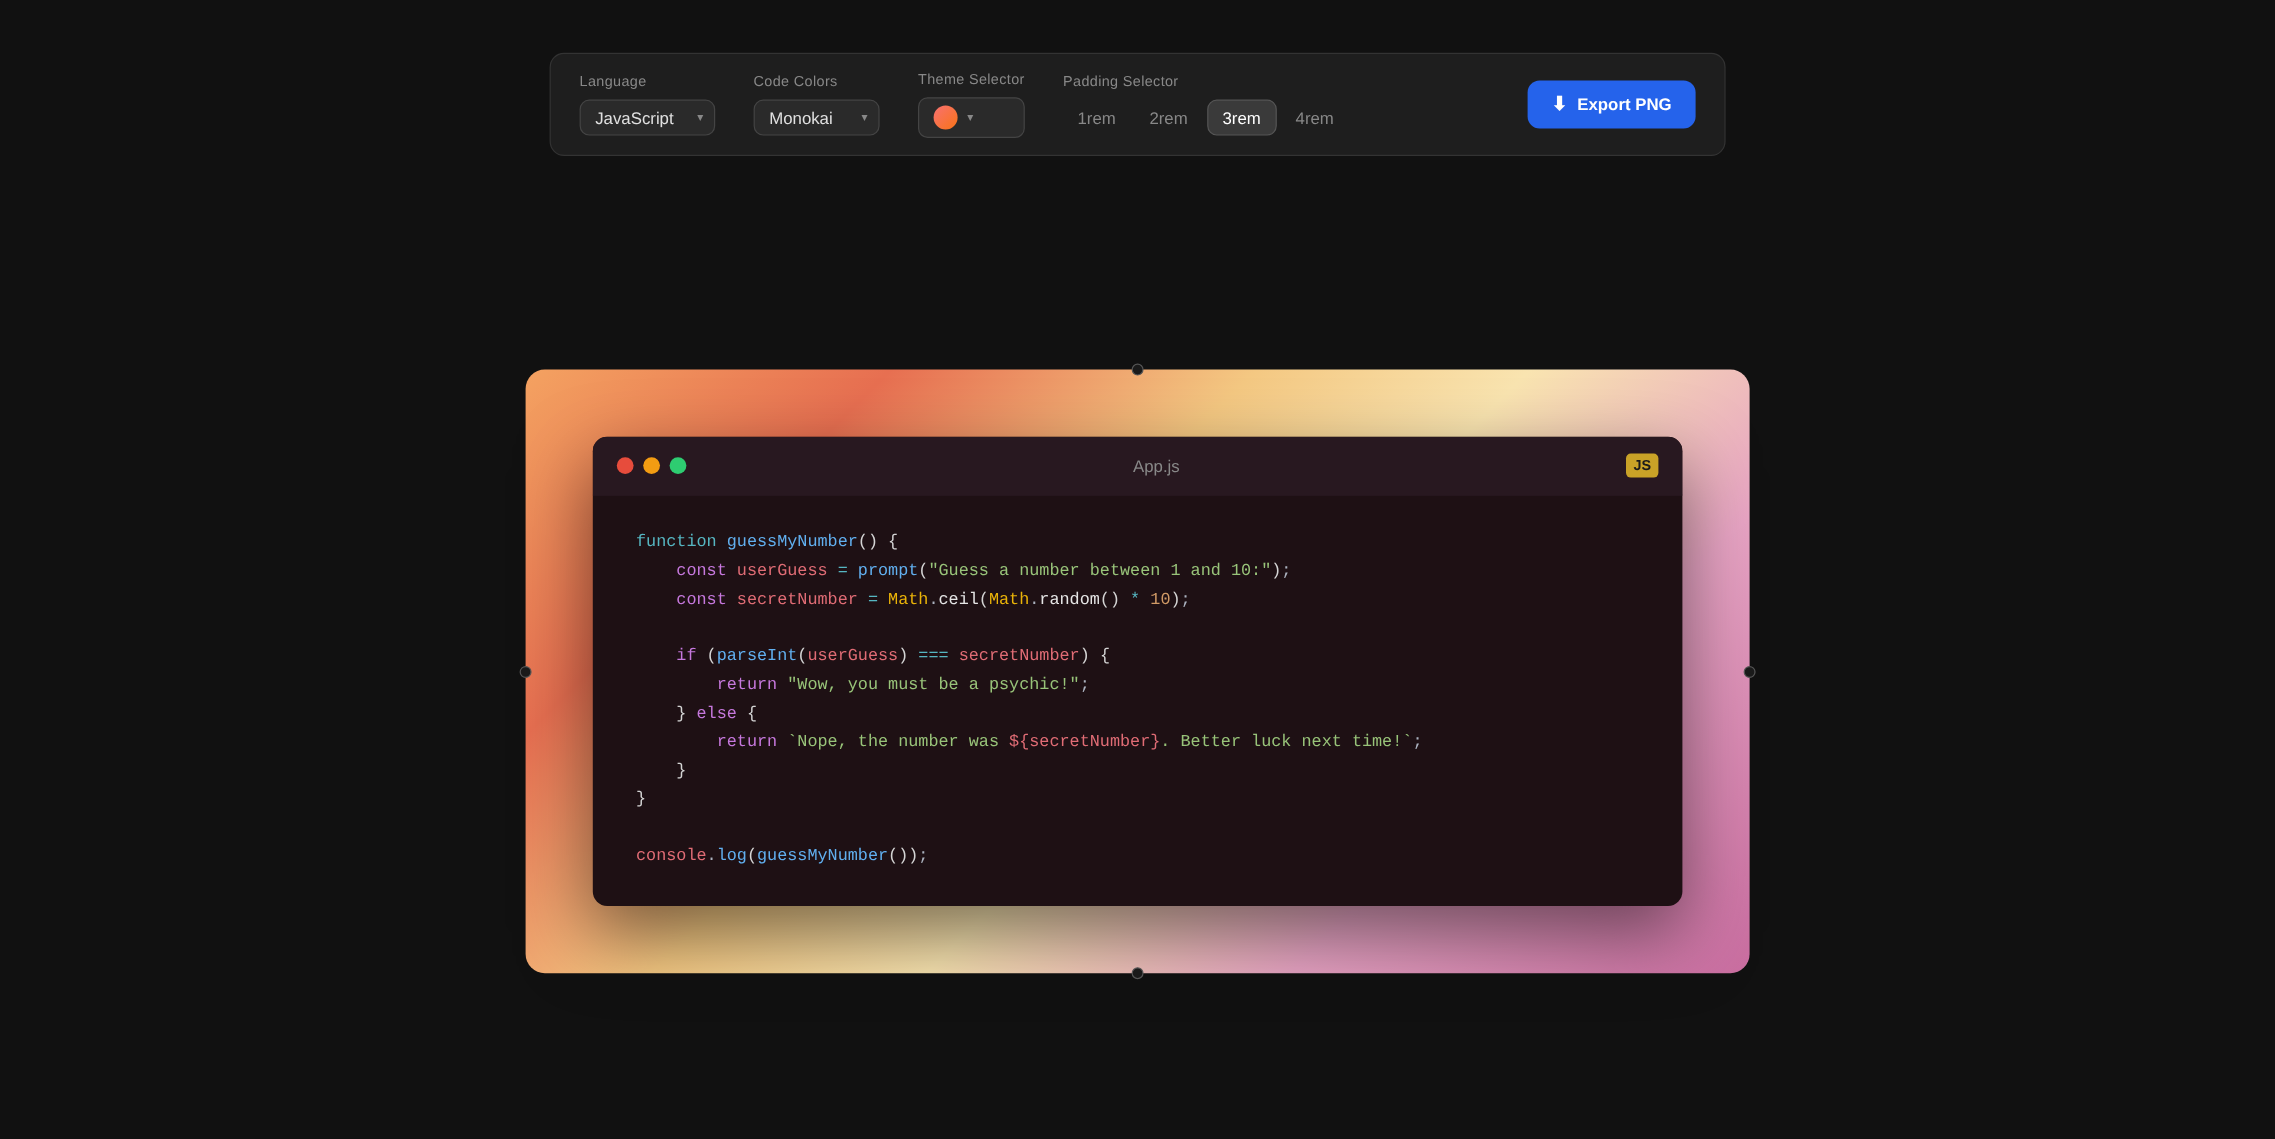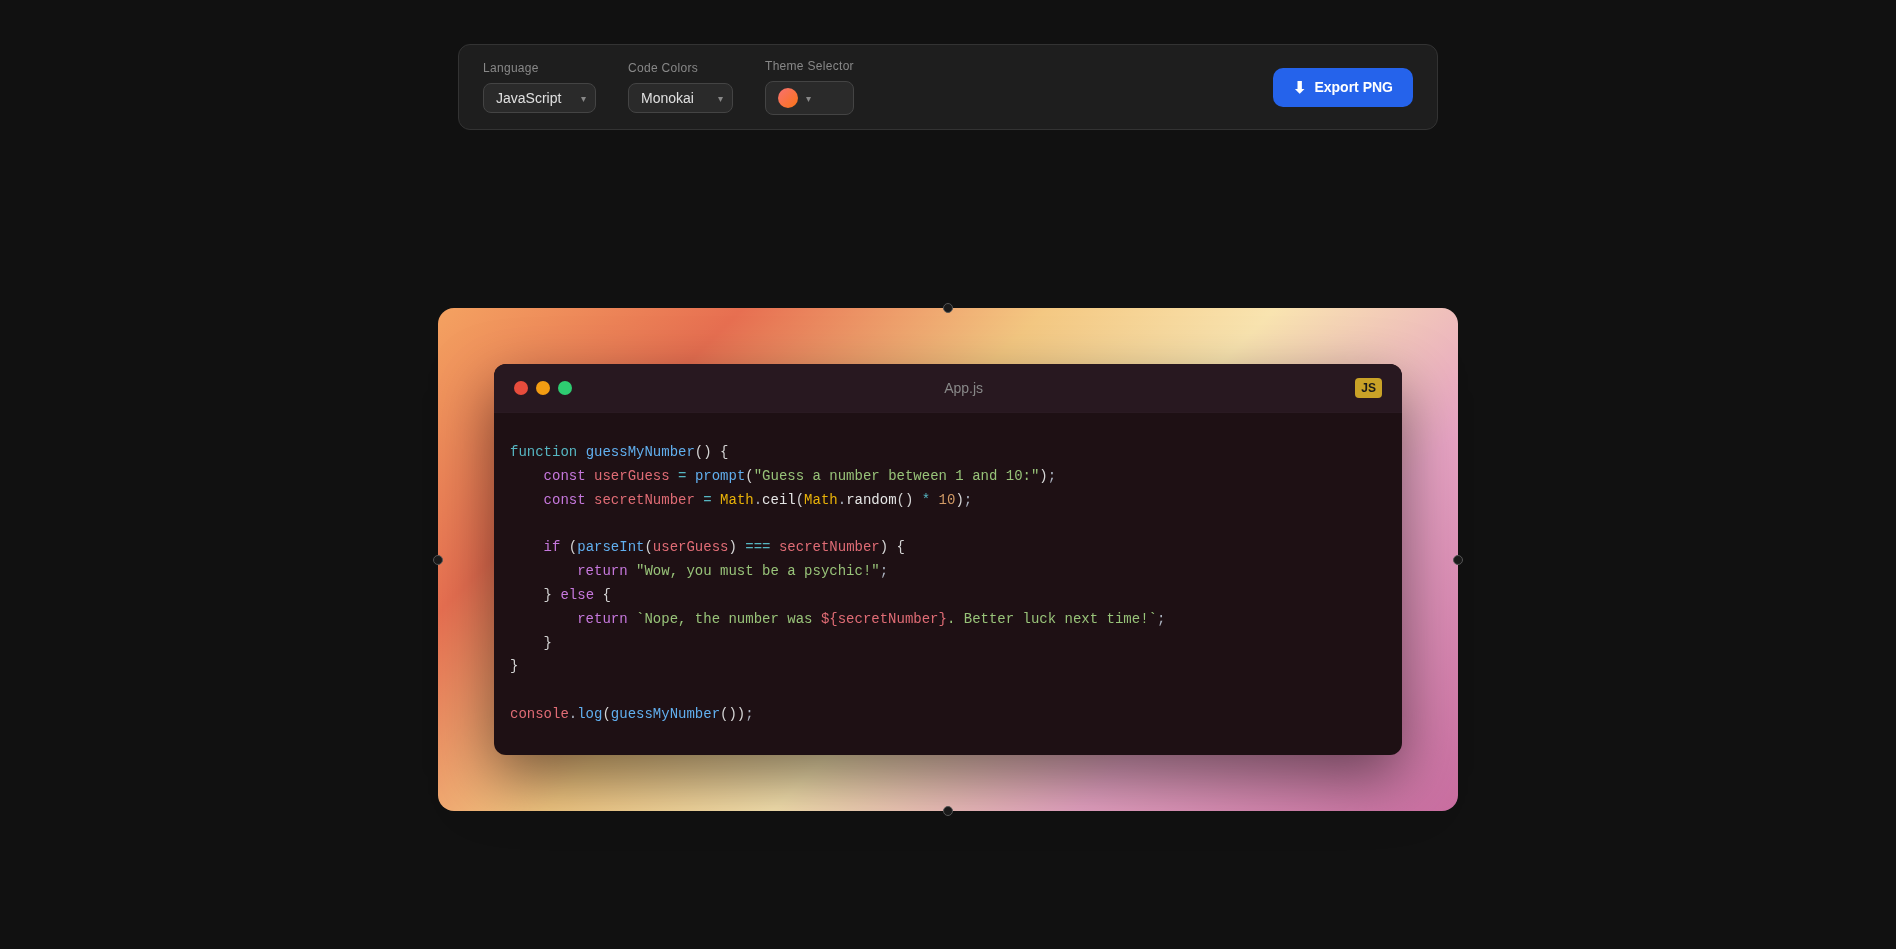"Padding Selector" div.toolbar-section { html: none -> <div> <span>Padding Selector</span> <div> <button>1rem</button> <button>2rem</button> <button>3rem</button> <button>4rem</button> </div> </div> }
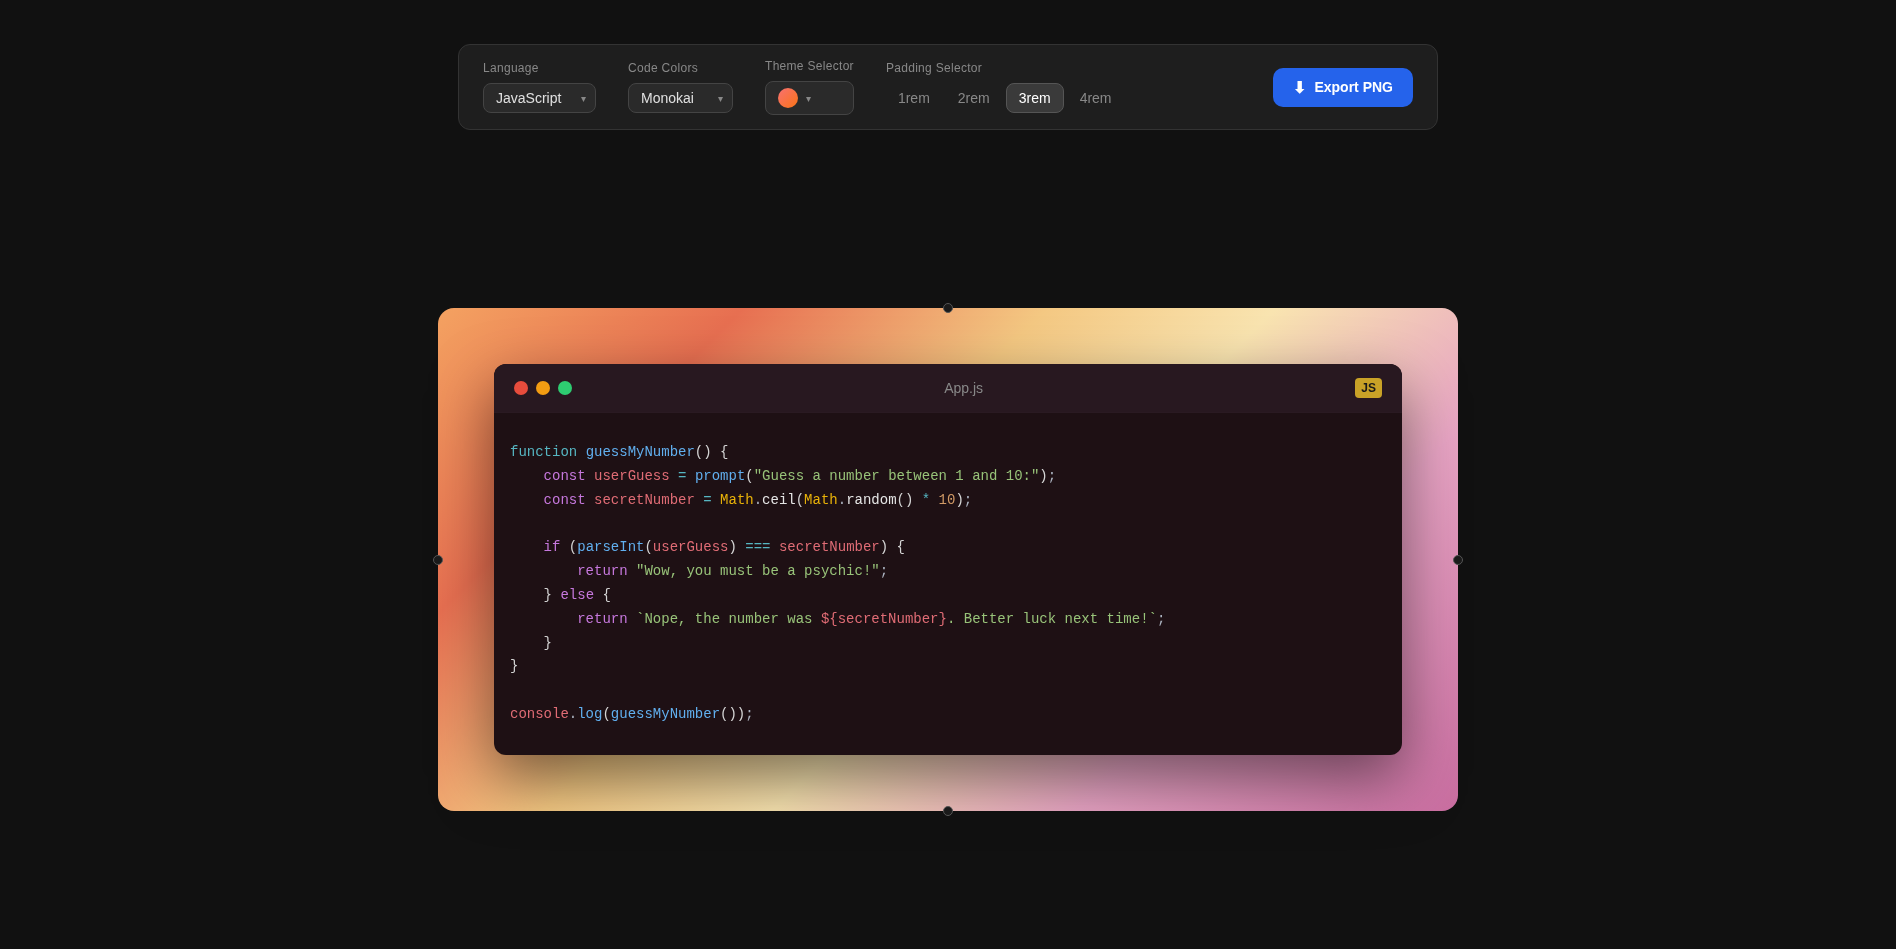"function guessMyNumber() {" .code-body { padding: 28px 16px -> 28px 36px }
